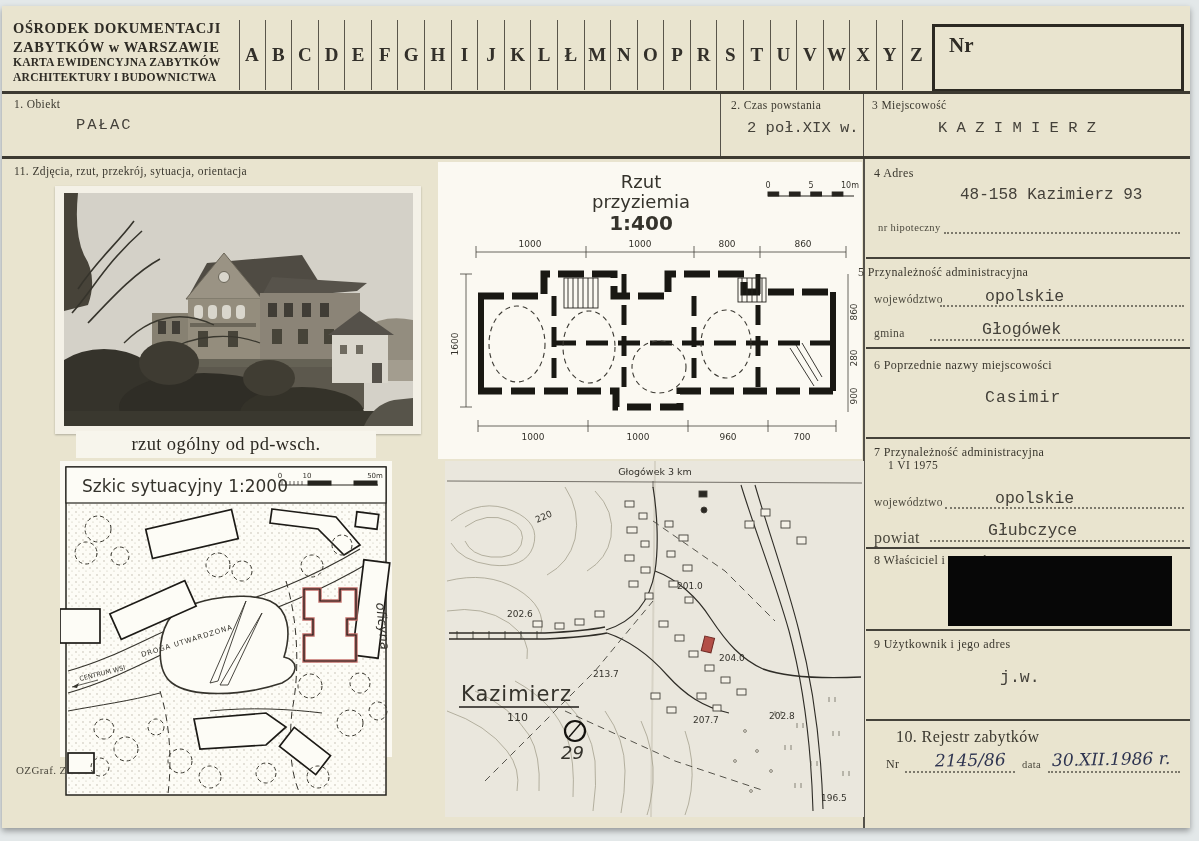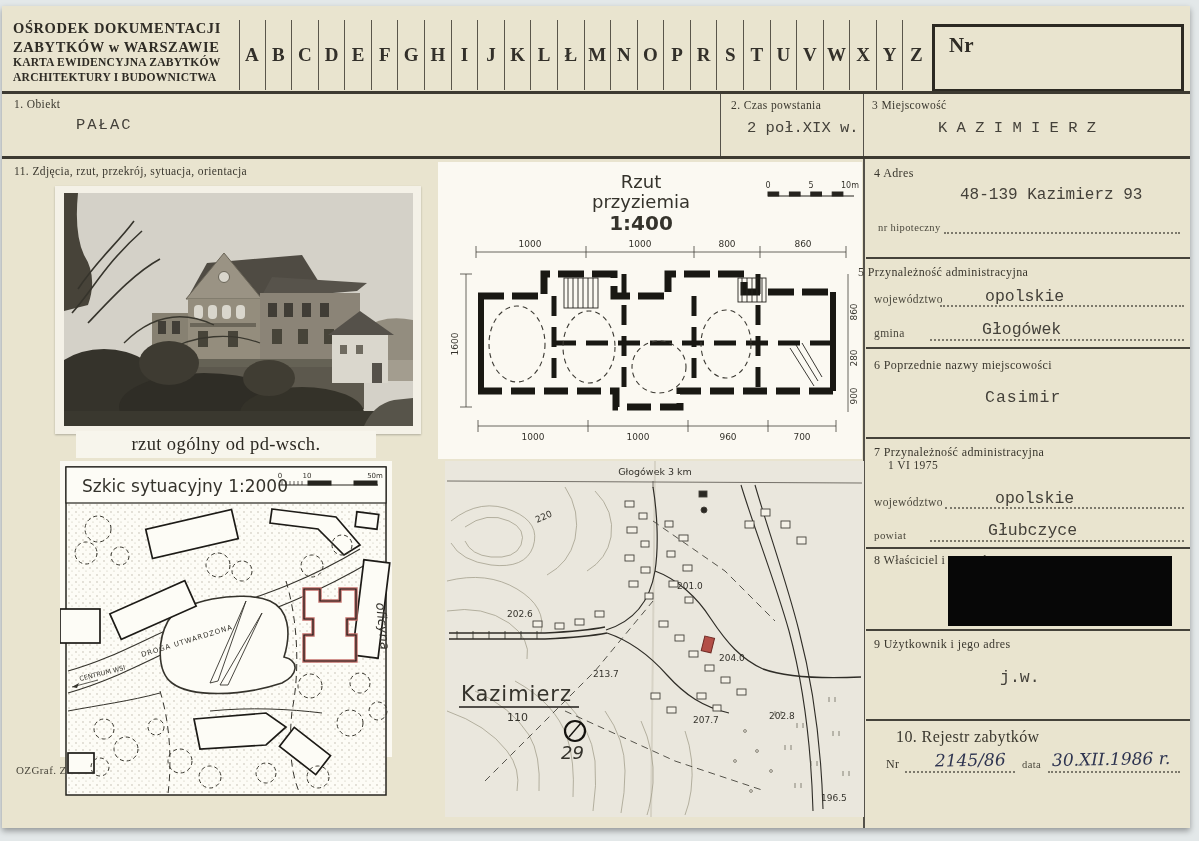"48-139 Kazimierz 93" div.typed { text: 48-139 -> 48-158 }
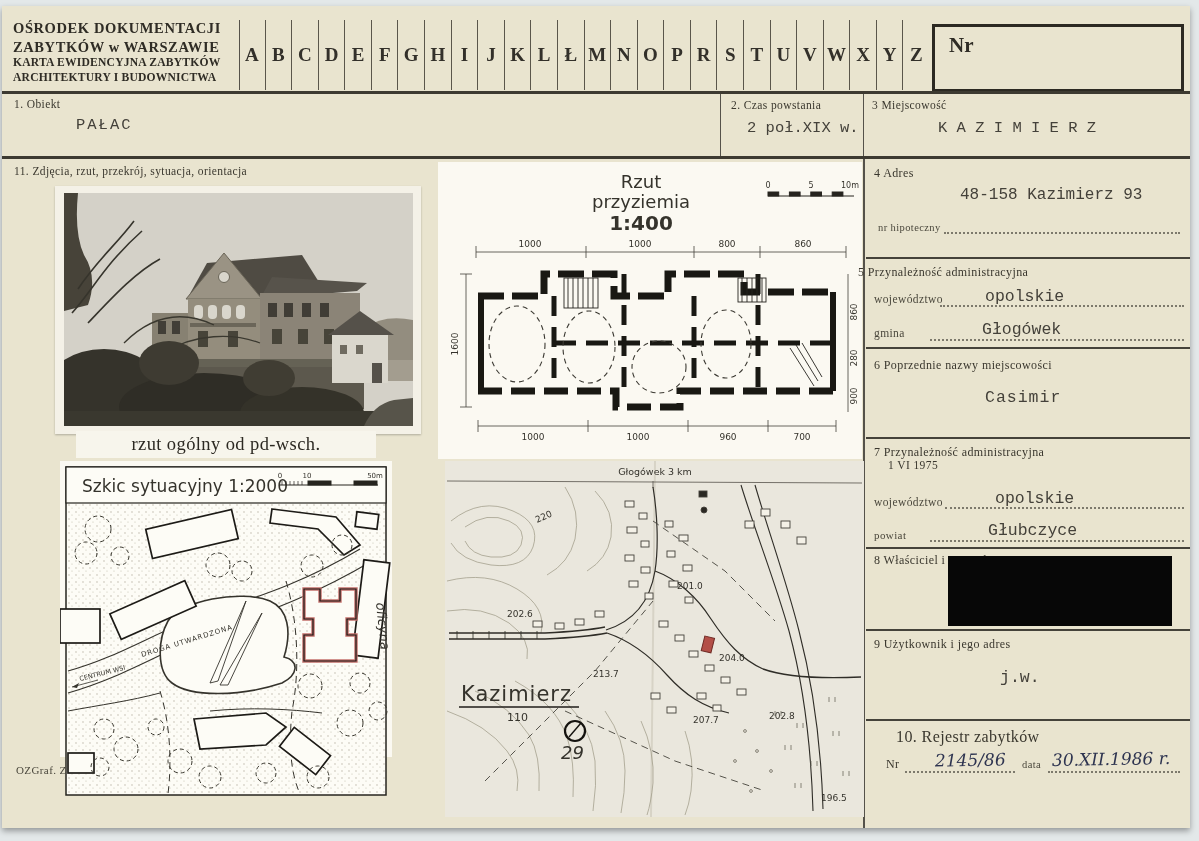"powiat" div.lbl { font-size: 11px -> 16px }
